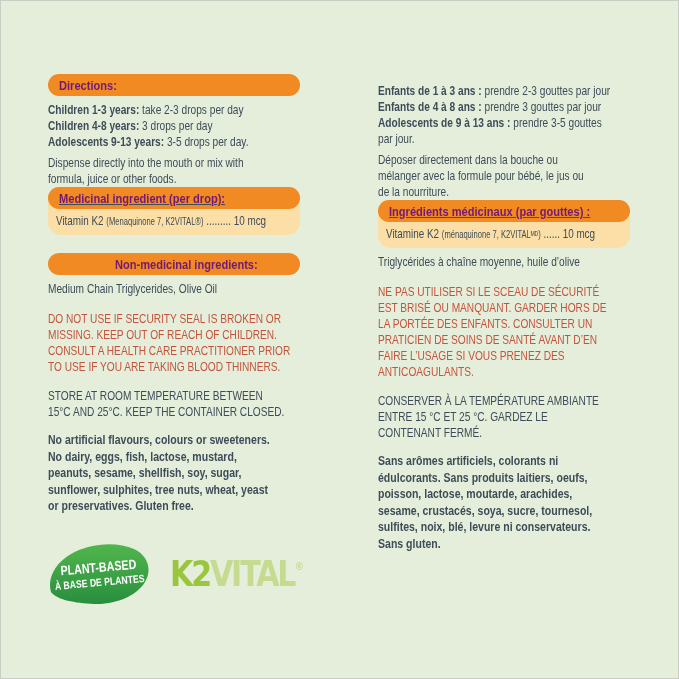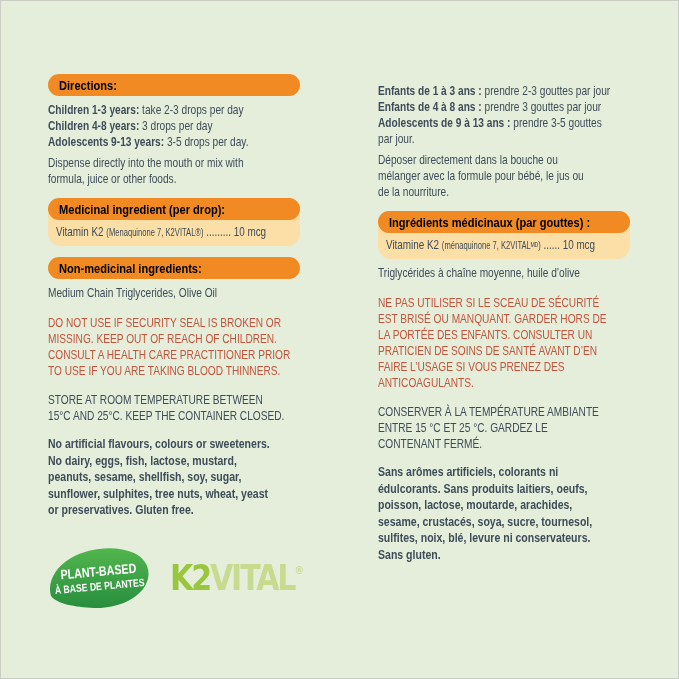"Directions:" .pill { color: #000000 -> #701a75 }
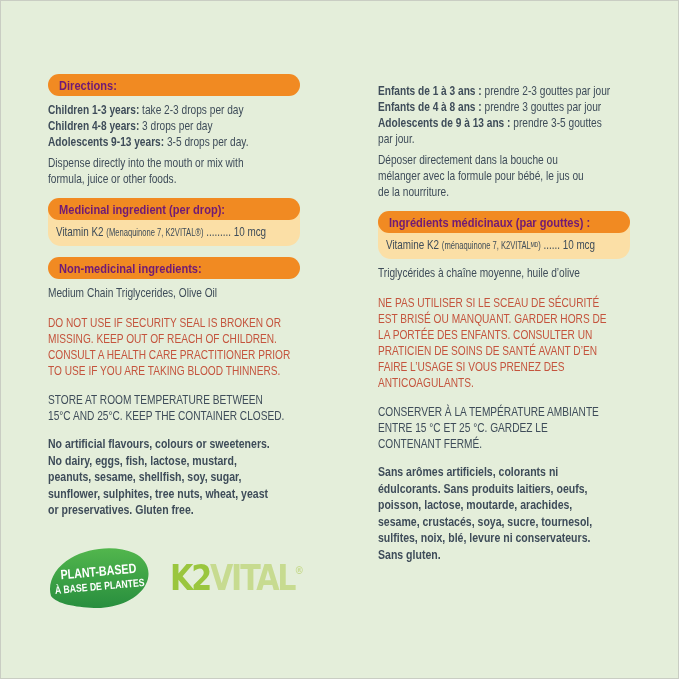"Medicinal ingredient (per drop):" .ingredient-box { margin-top: 11px -> none; text-decoration: none -> underline }
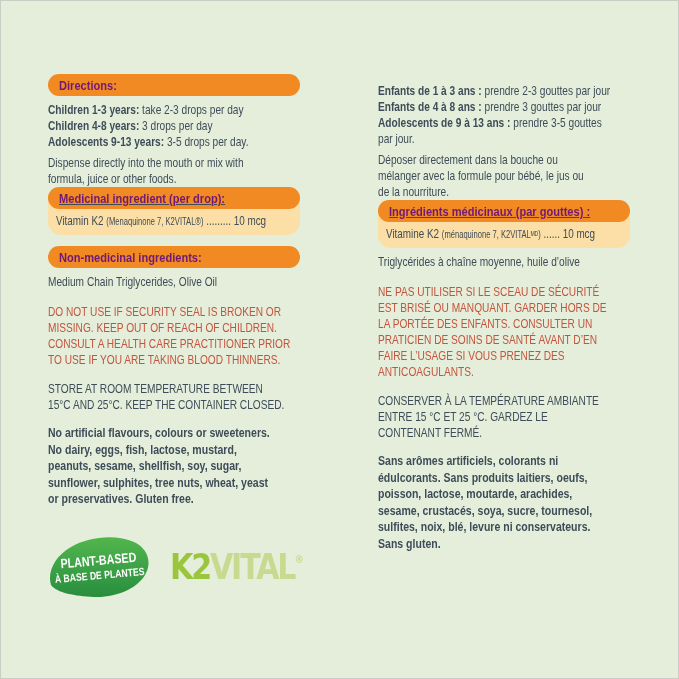"Non-medicinal ingredients:" .pill-mid { justify-content: none -> flex-end; margin-top: 11px -> 18px }
